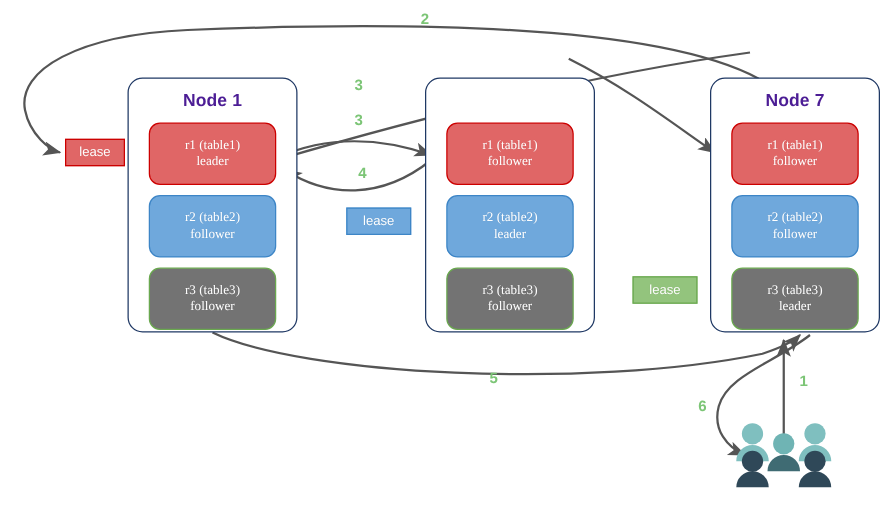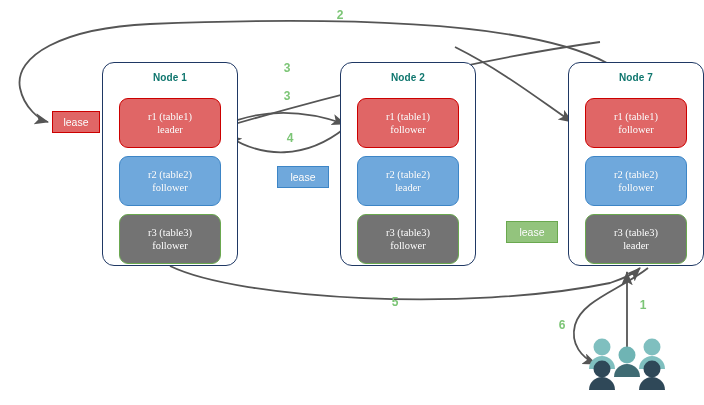"Node 1" .node-title { color: #0f766e -> #4c1d95; font-size: 10px -> 14px }
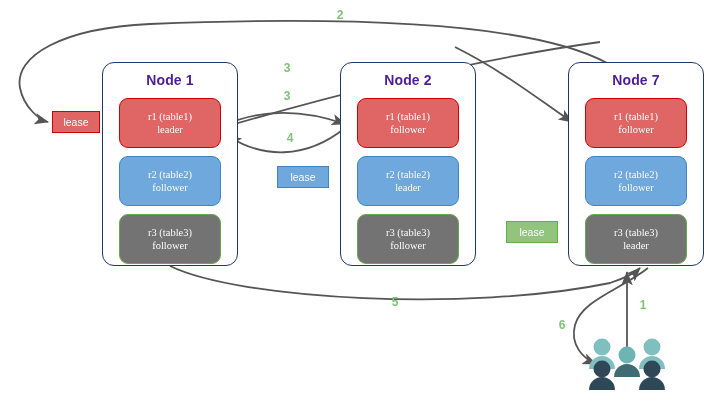"Node 2" div.node-title { html: <div>Node 2</div> -> none }
